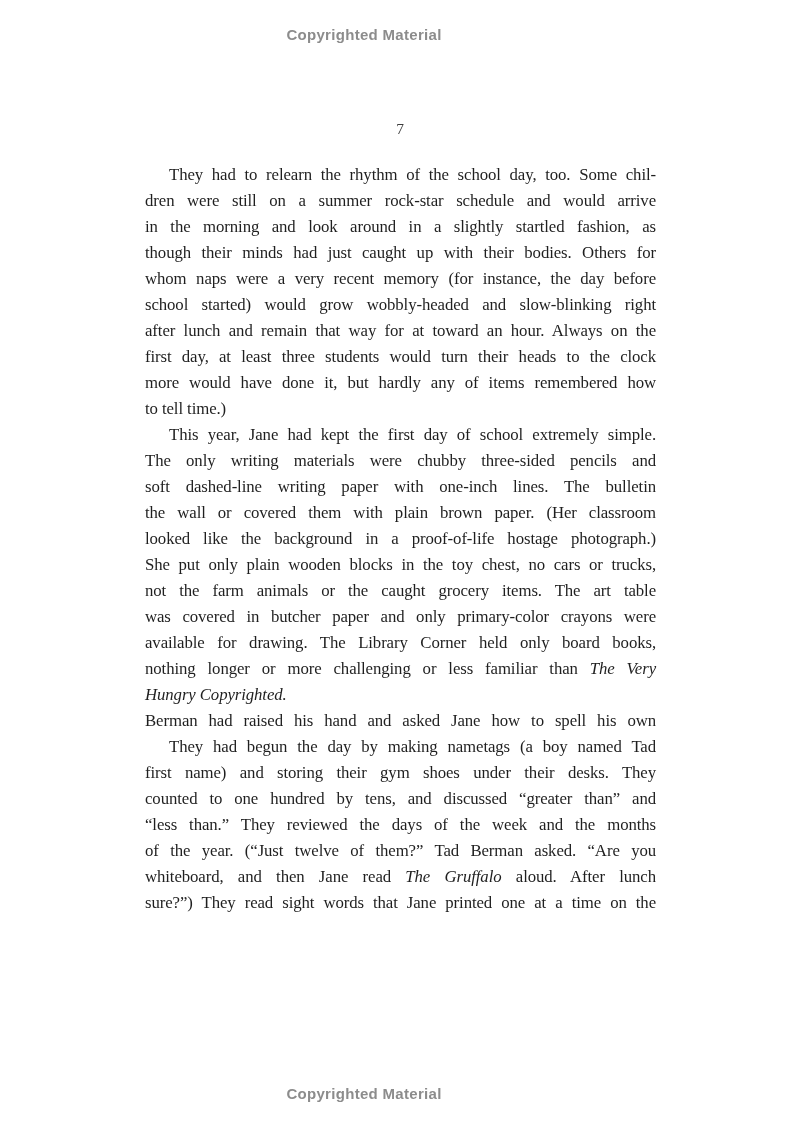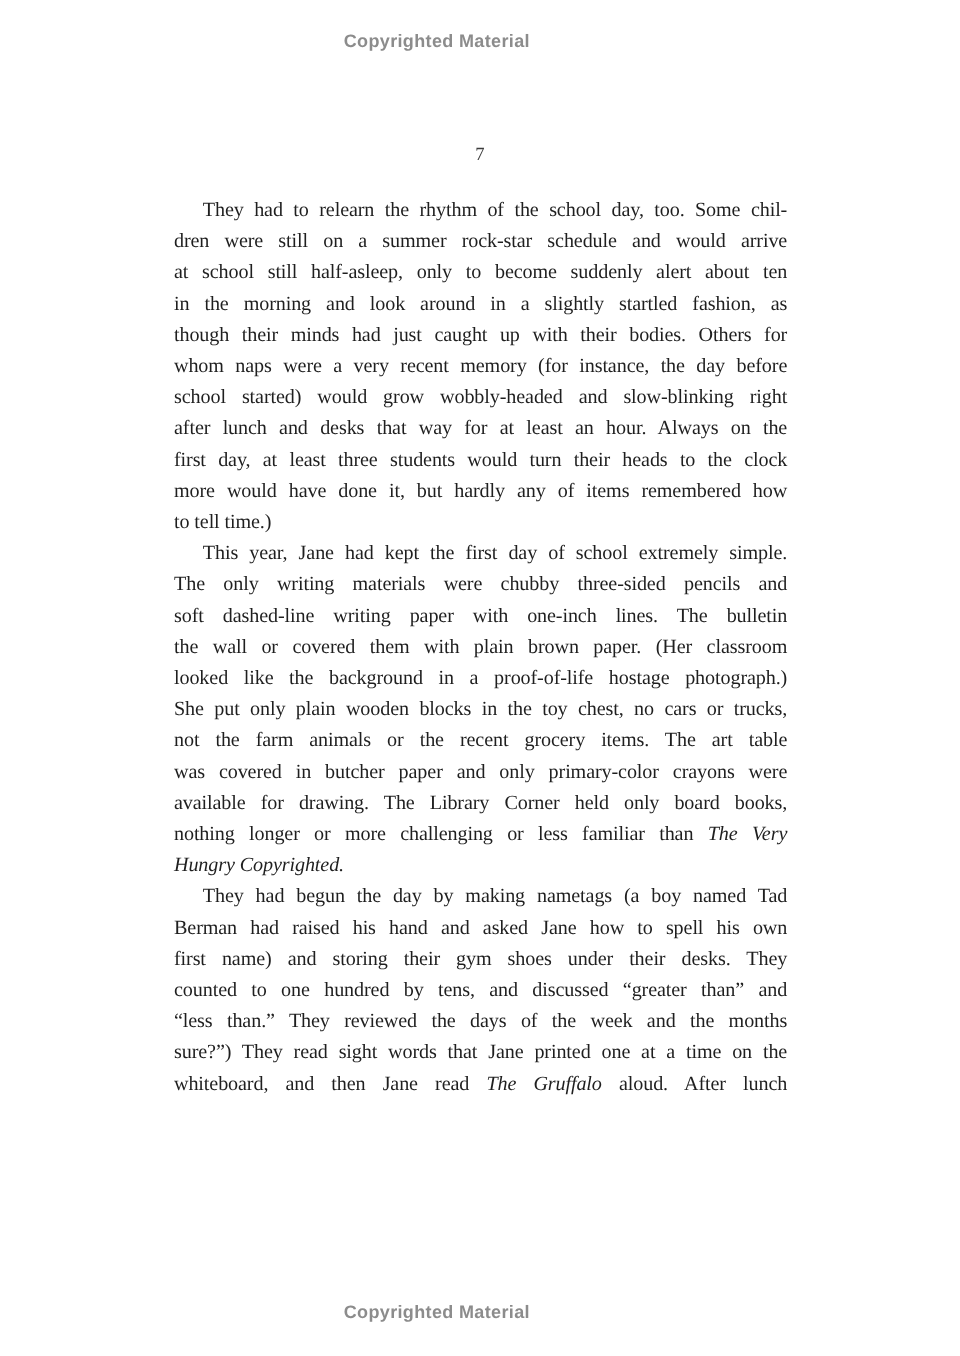"at school still half-asleep, only" div.line { html: <div><span>at school still half-asleep, only to become suddenly alert about ten</span></div> -> none }
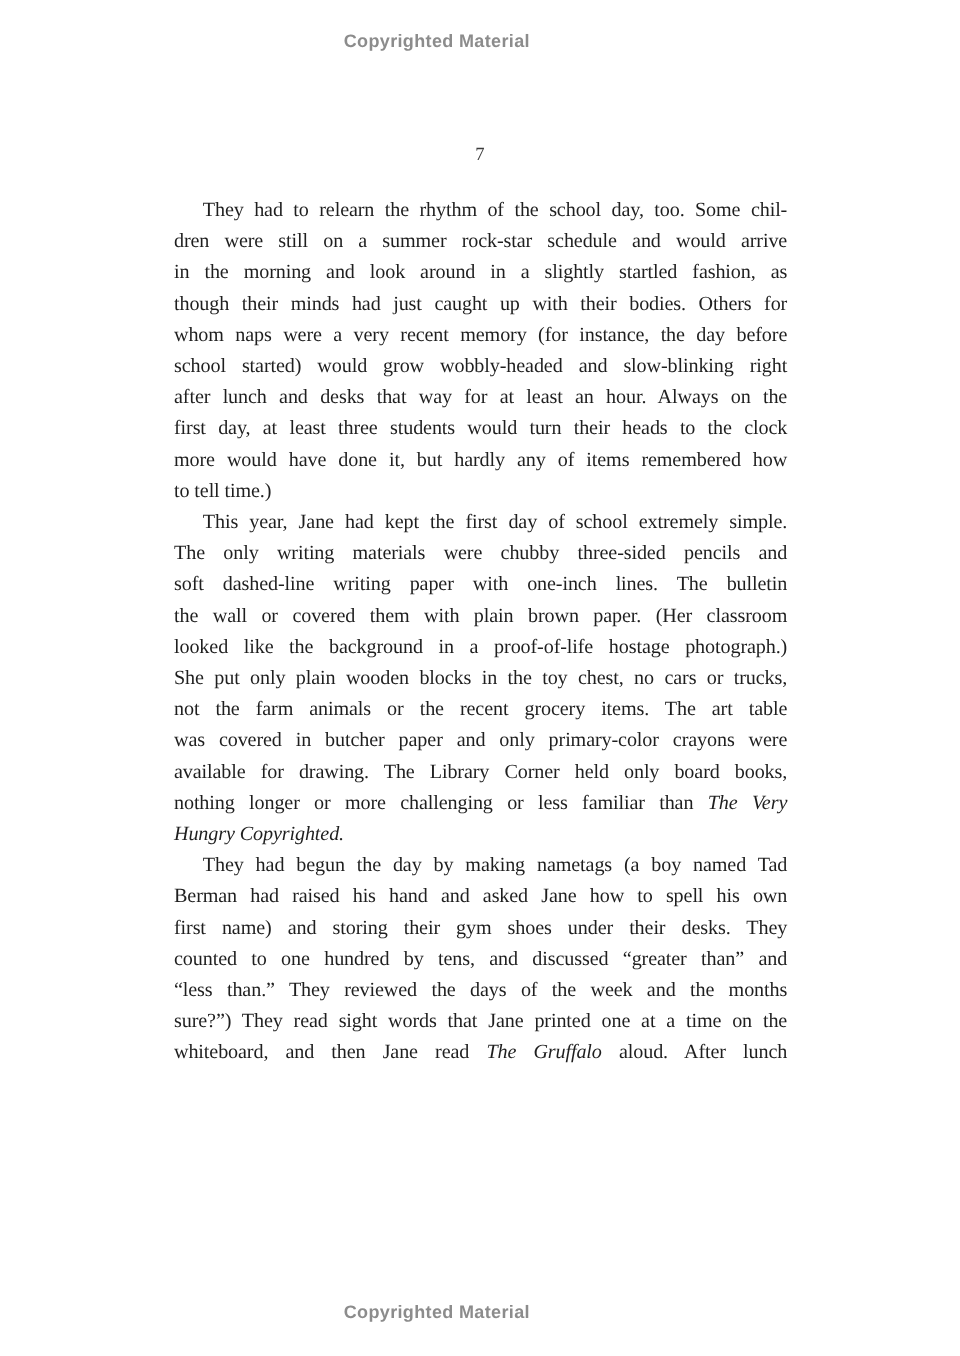"after lunch and desks that" span { text: desks that way for at least -> remain that way for at toward }
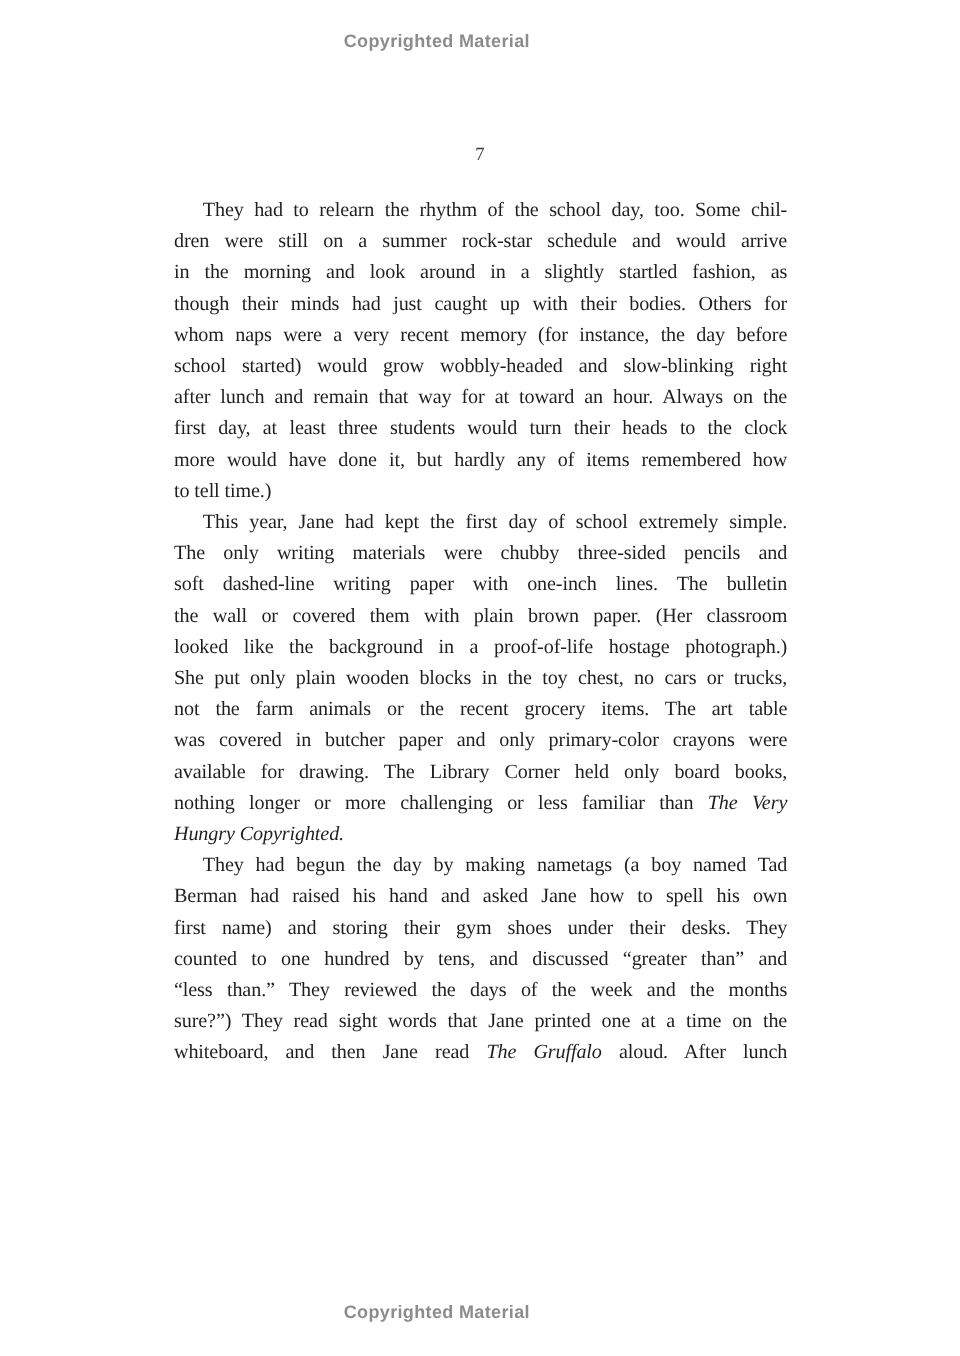"not the farm animals or" span { text: recent -> caught }
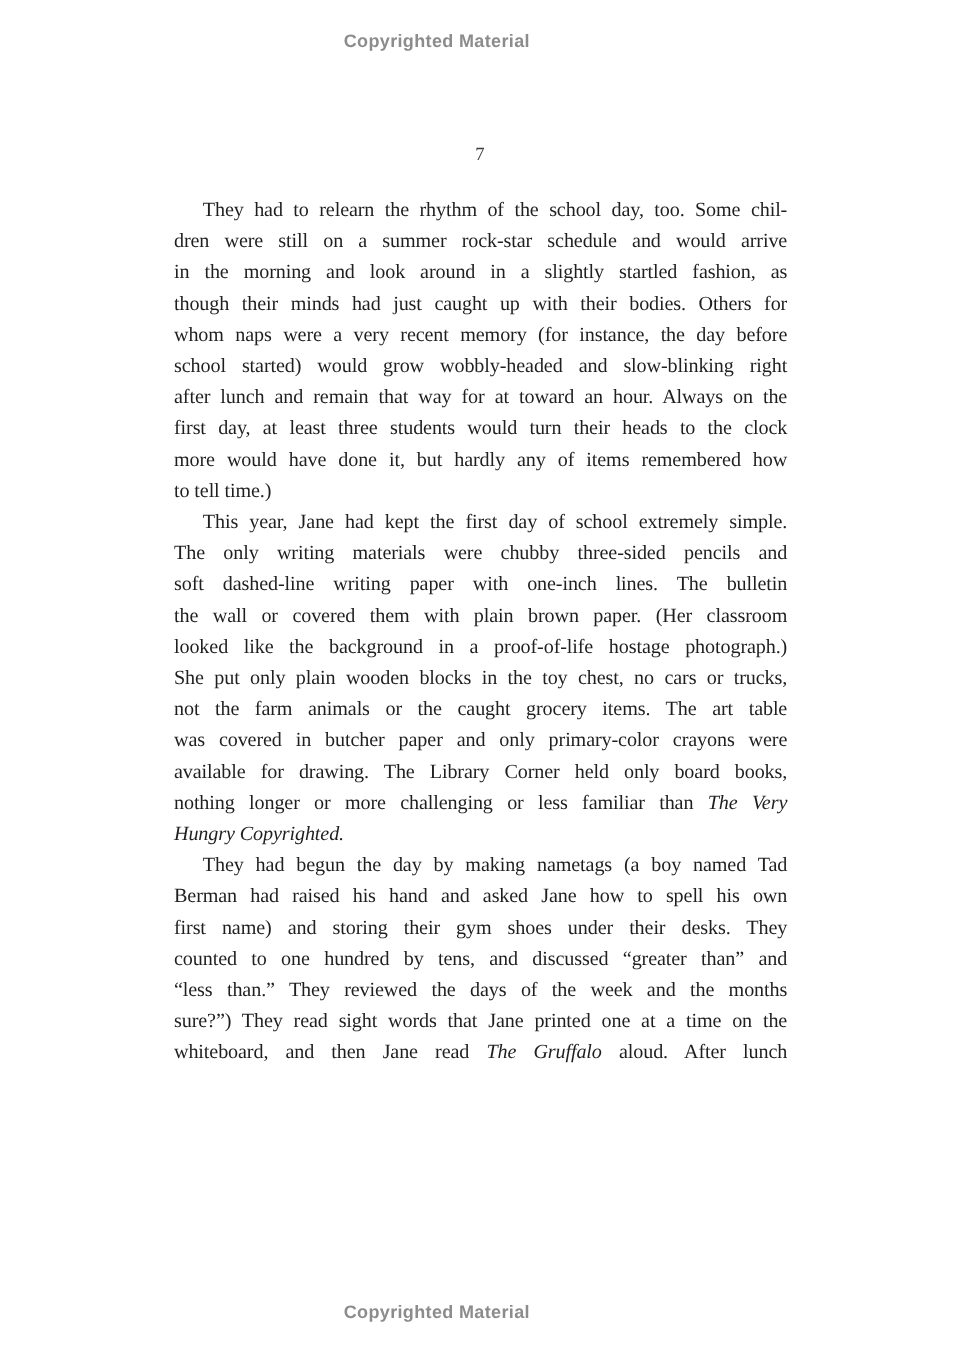"They had begun the day" div.line { order: before "Berman had raised his hand" -> after "Berman had raised his hand" }
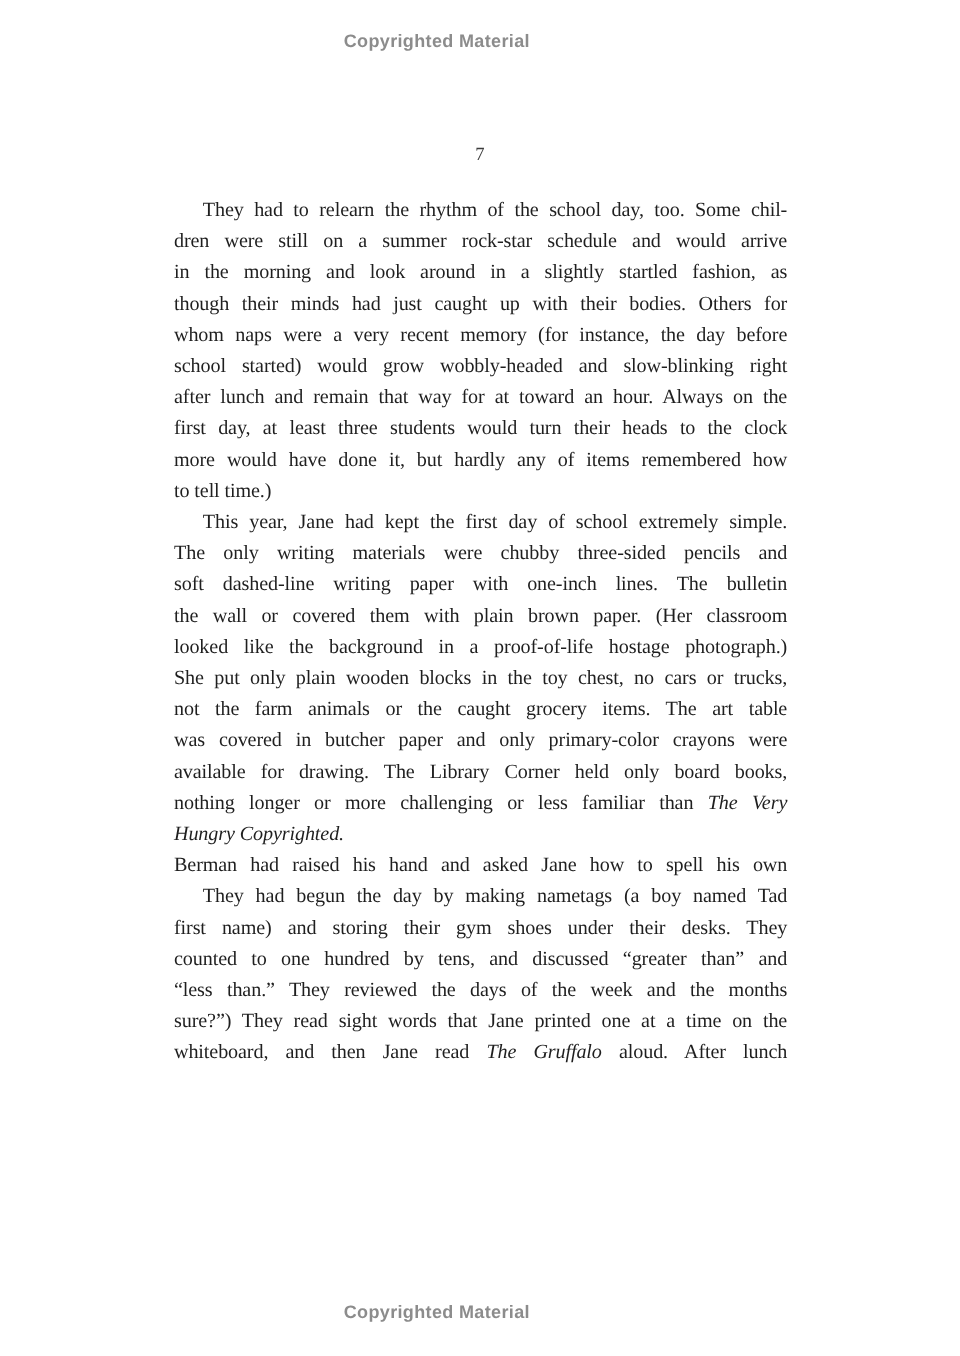"of the year. (“Just twelve" div.line { html: none -> <div><span>of the year. (“Just twelve of them?” Tad Berman asked. “Are you</span></div> }
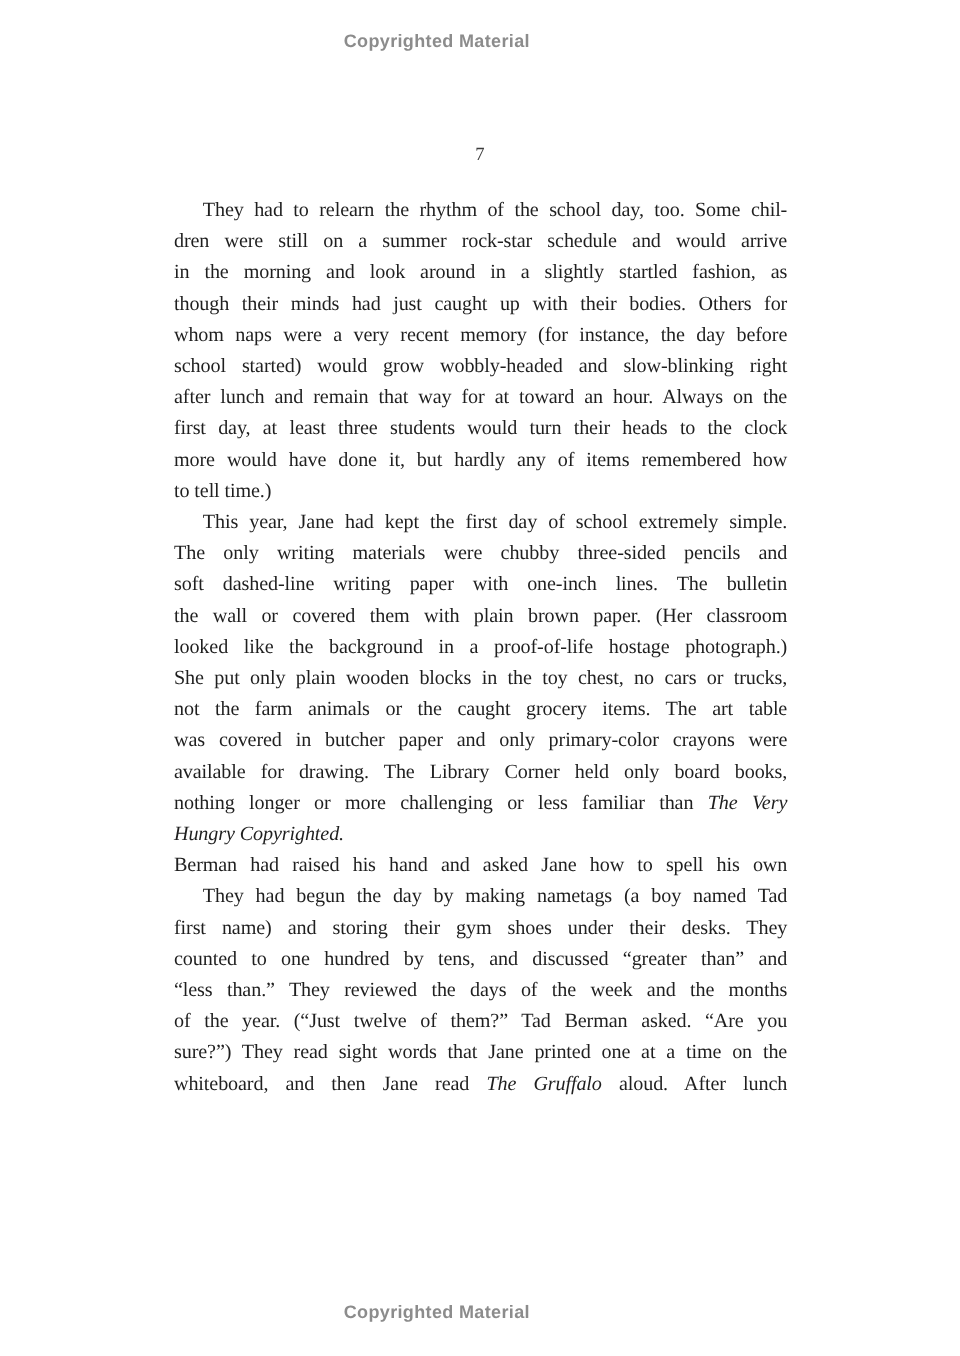"sure?”) They read sight words" div.line { order: before "whiteboard, and then Jane read" -> after "whiteboard, and then Jane read" }
